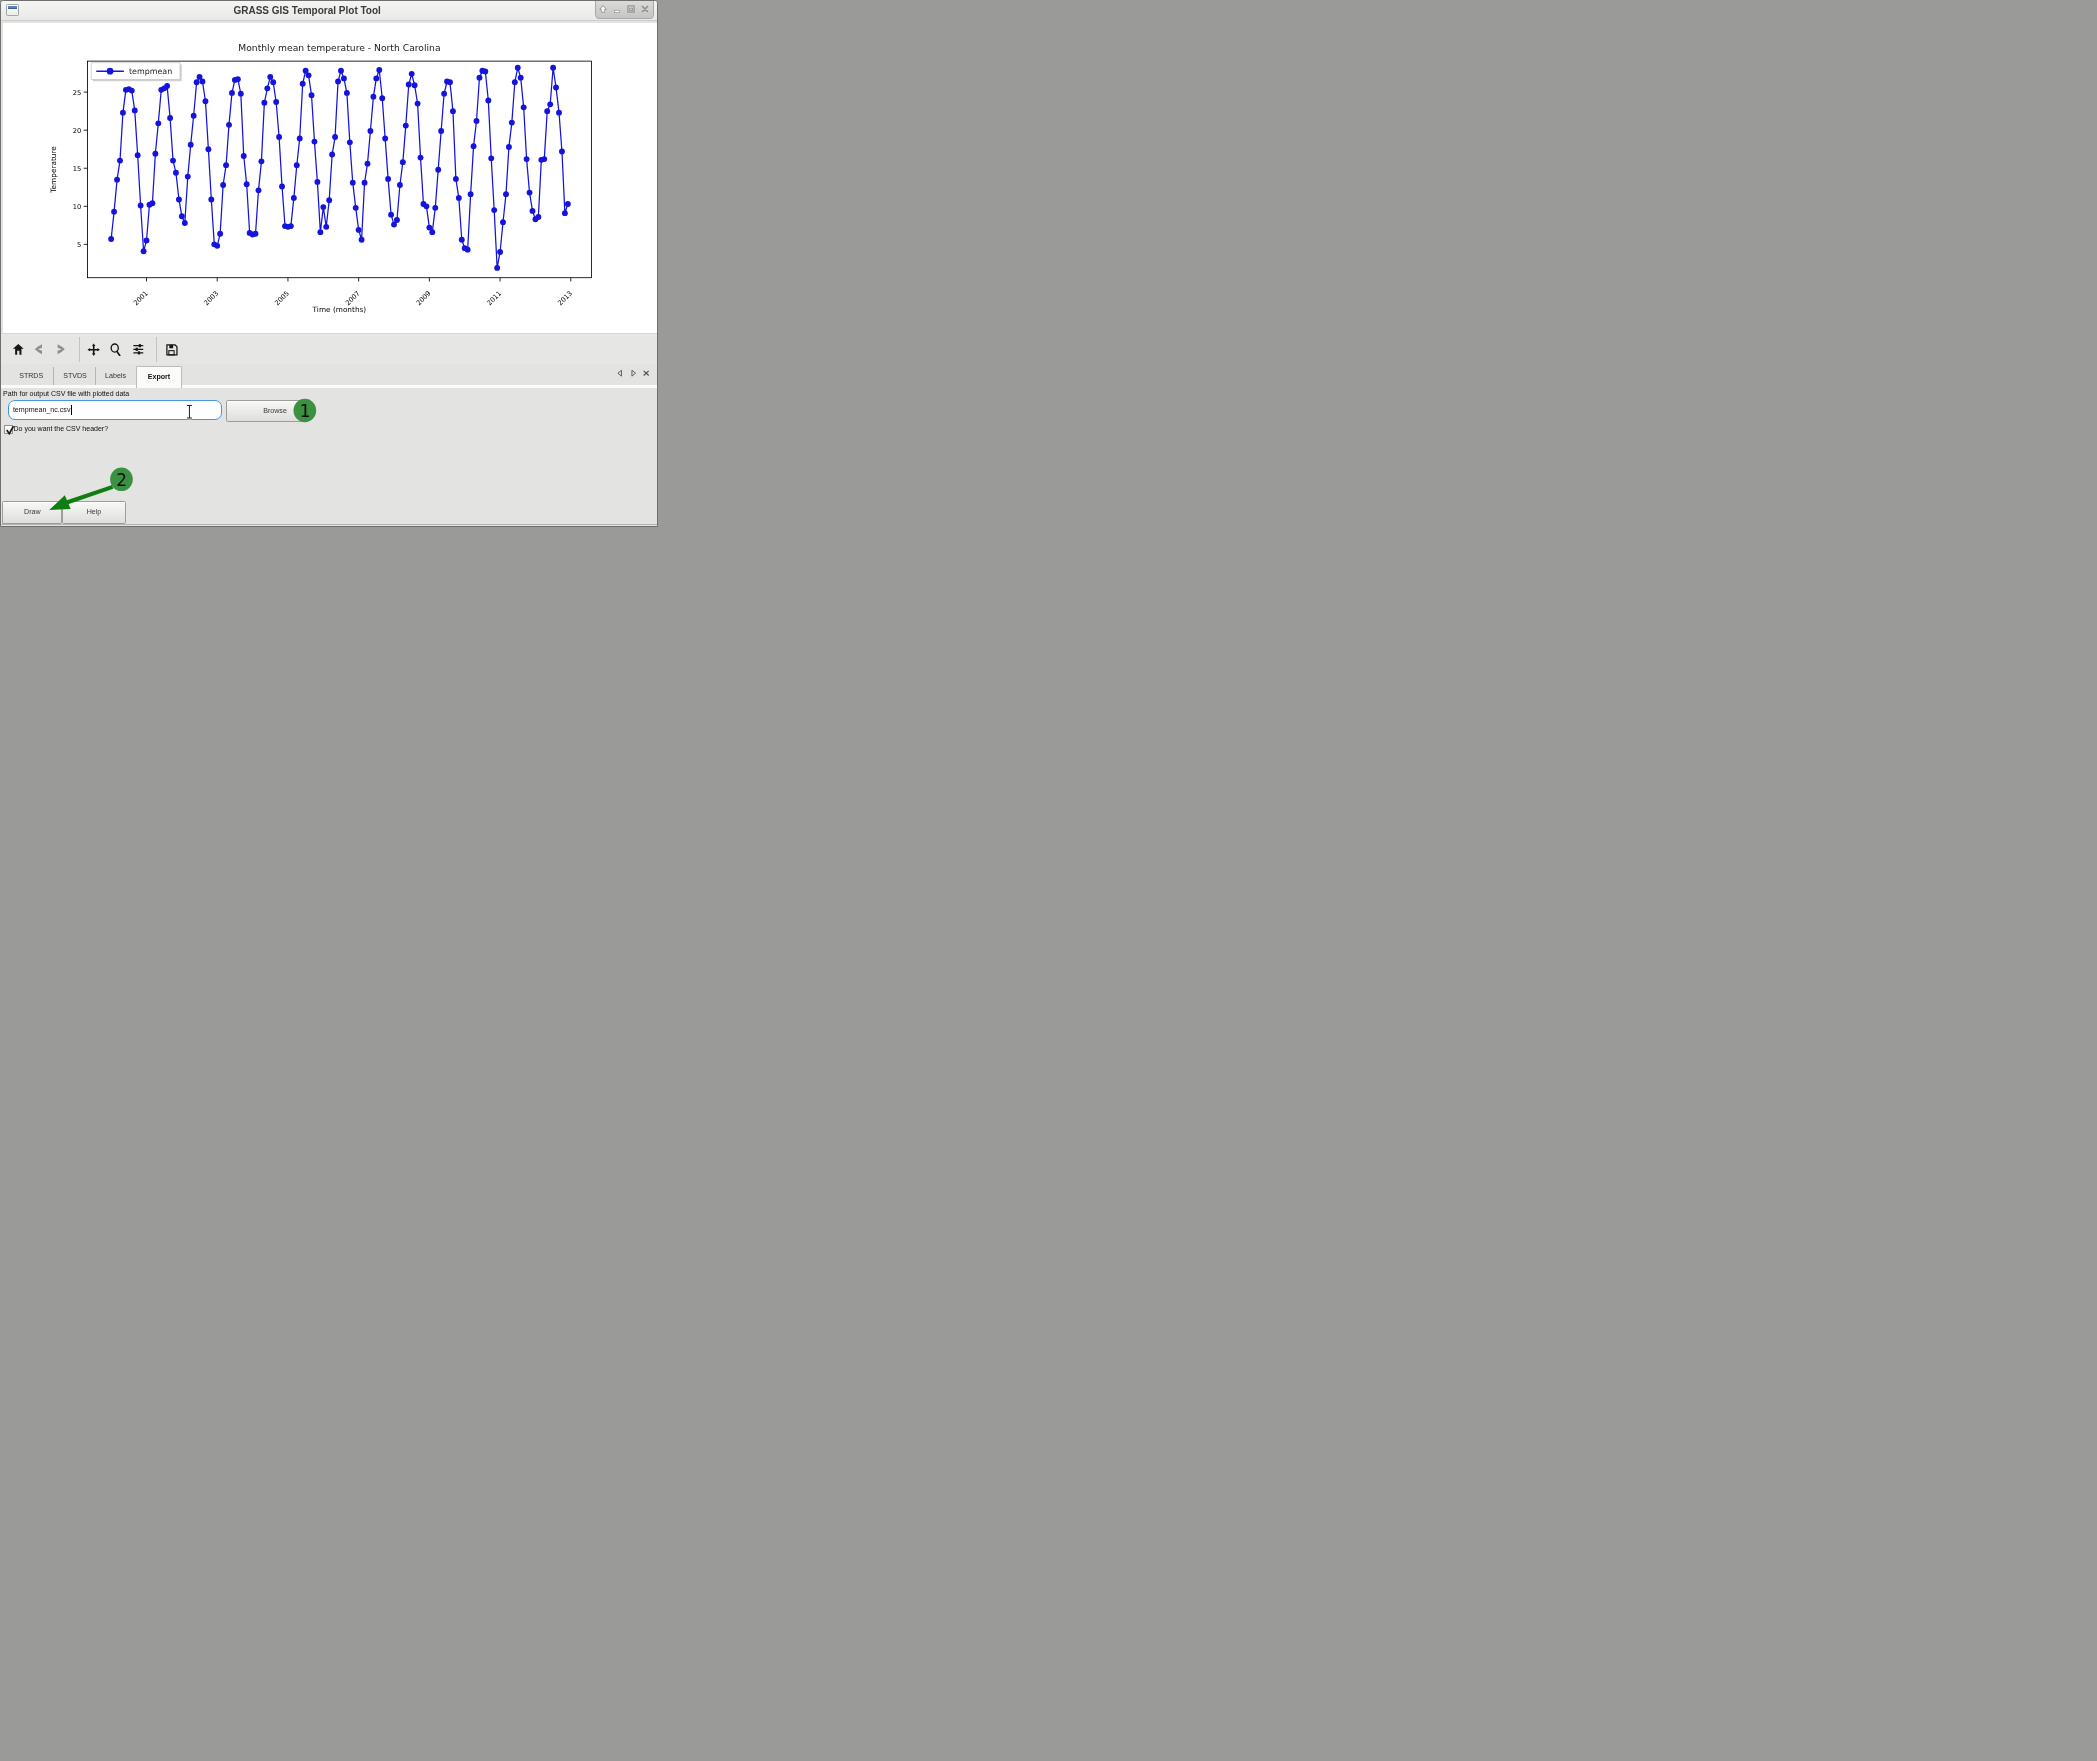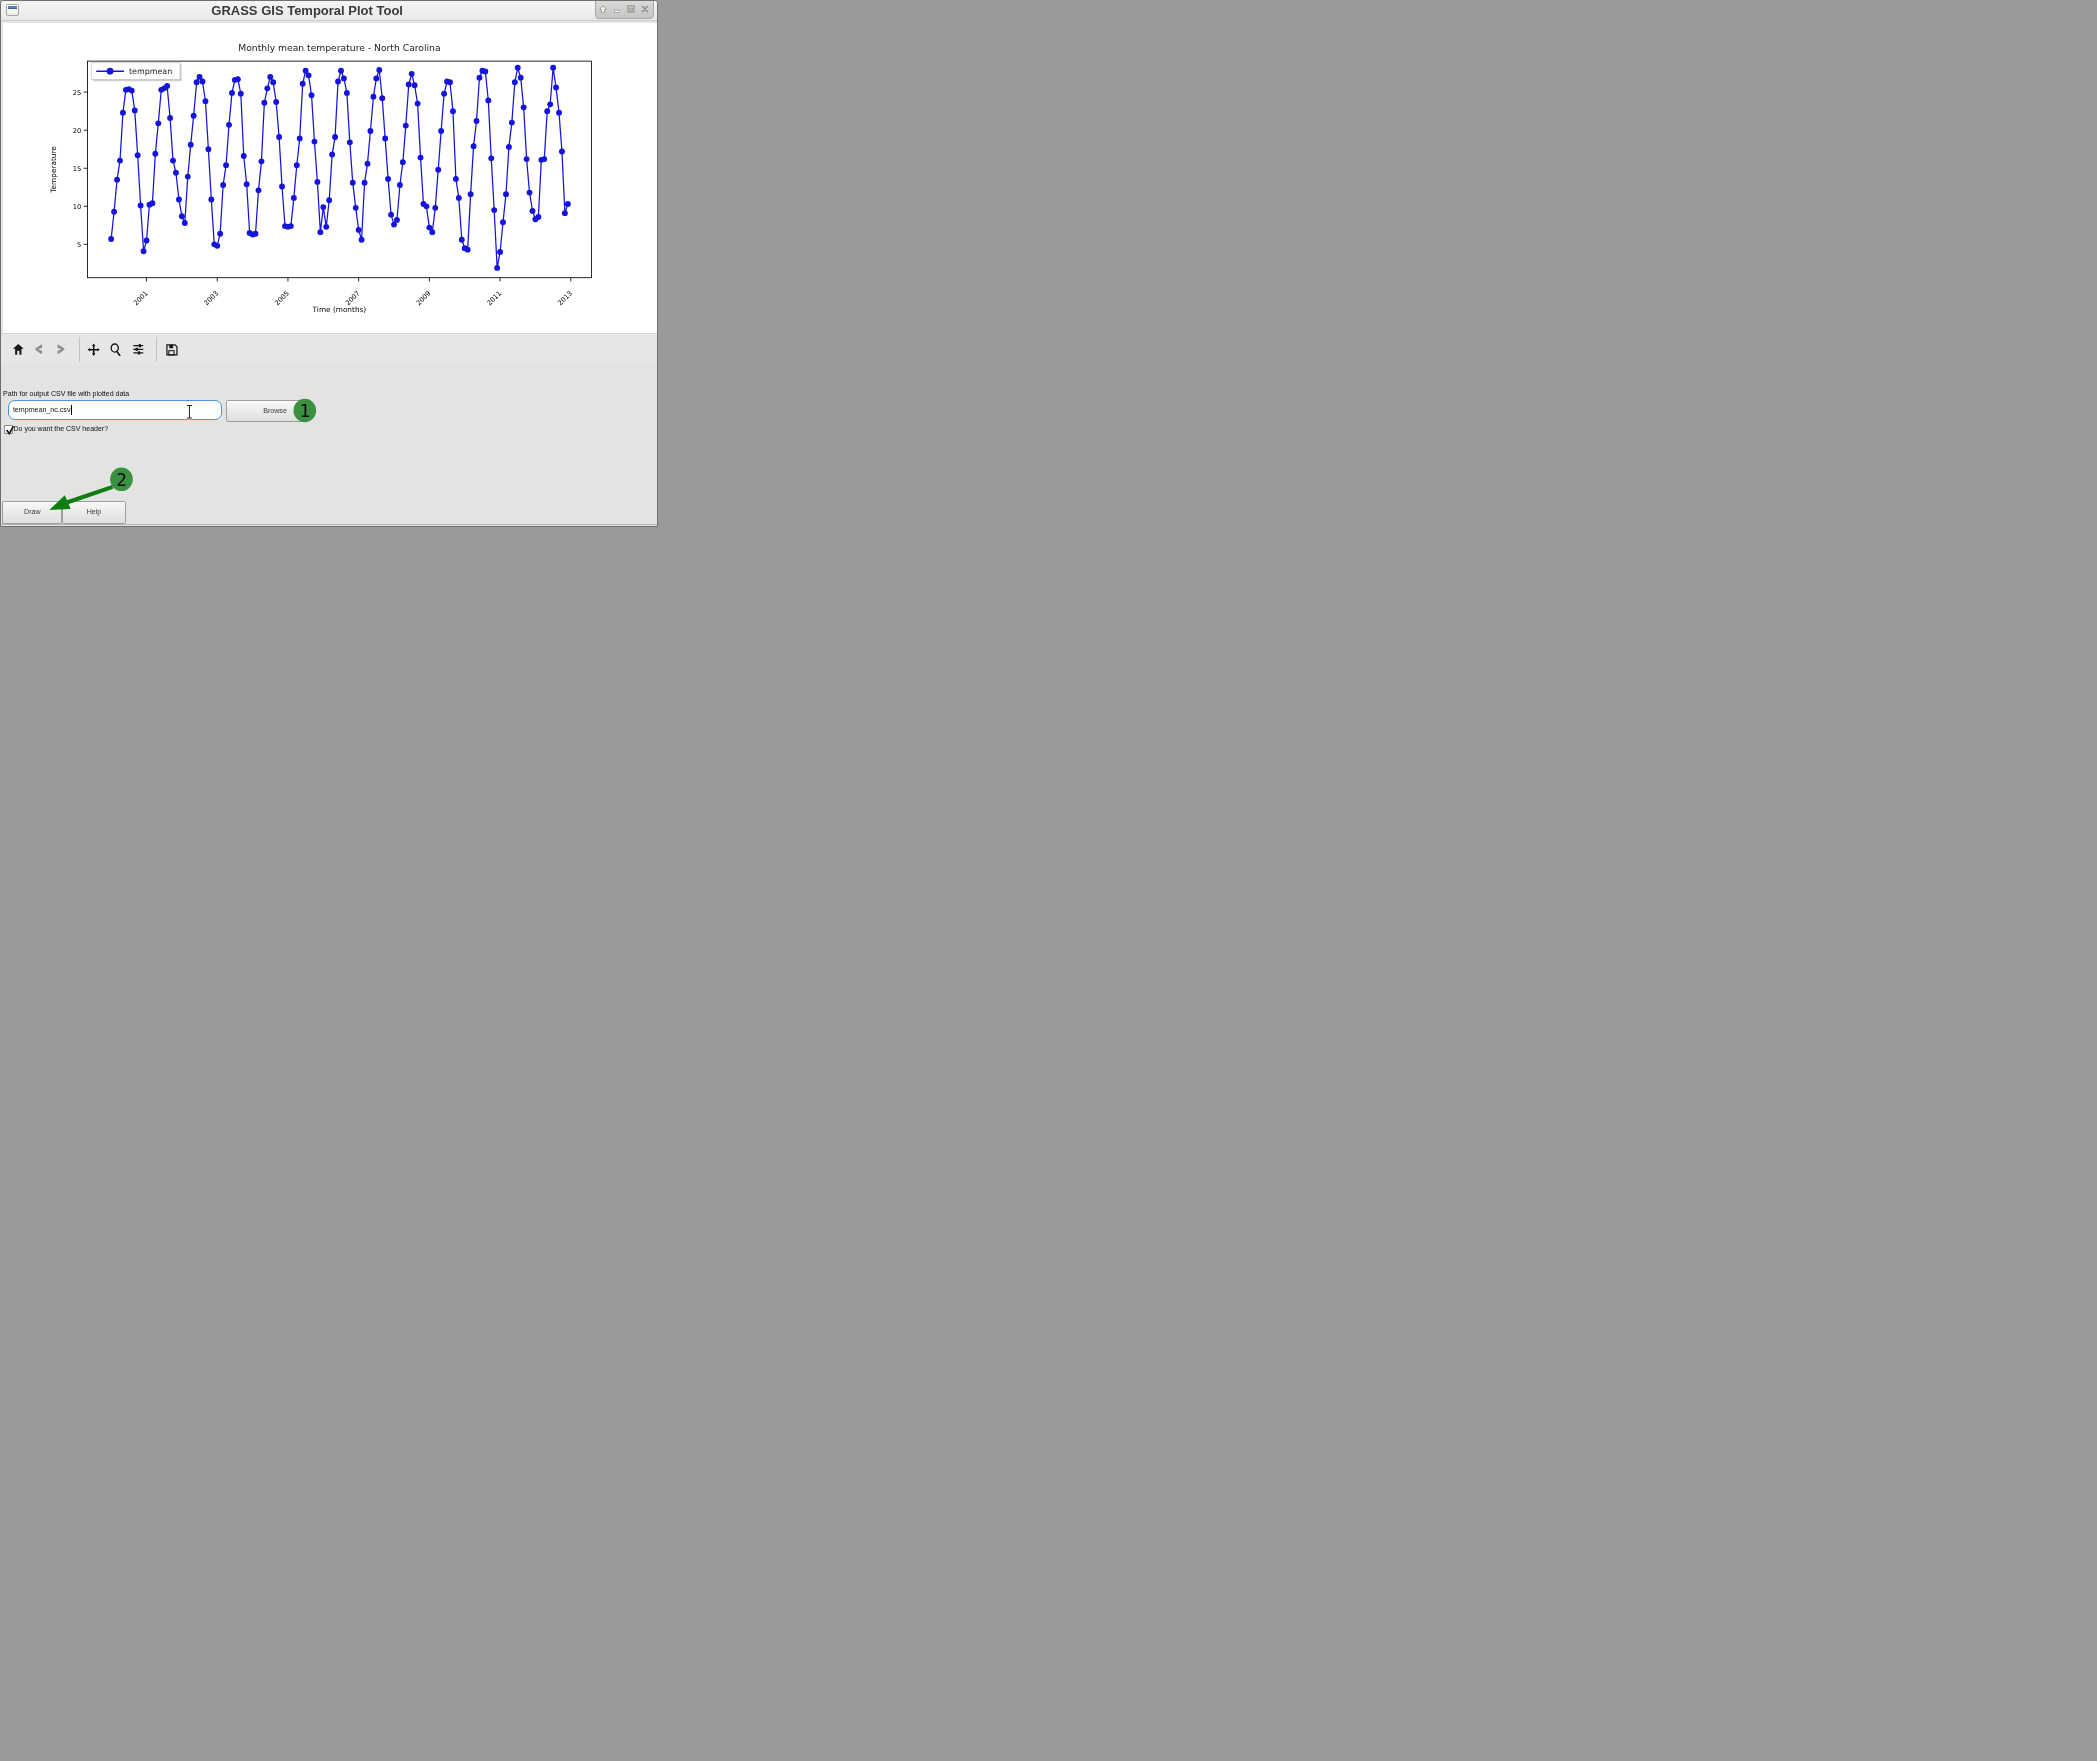"GRASS GIS Temporal Plot Tool" .title { font-size: 13px -> 10px }
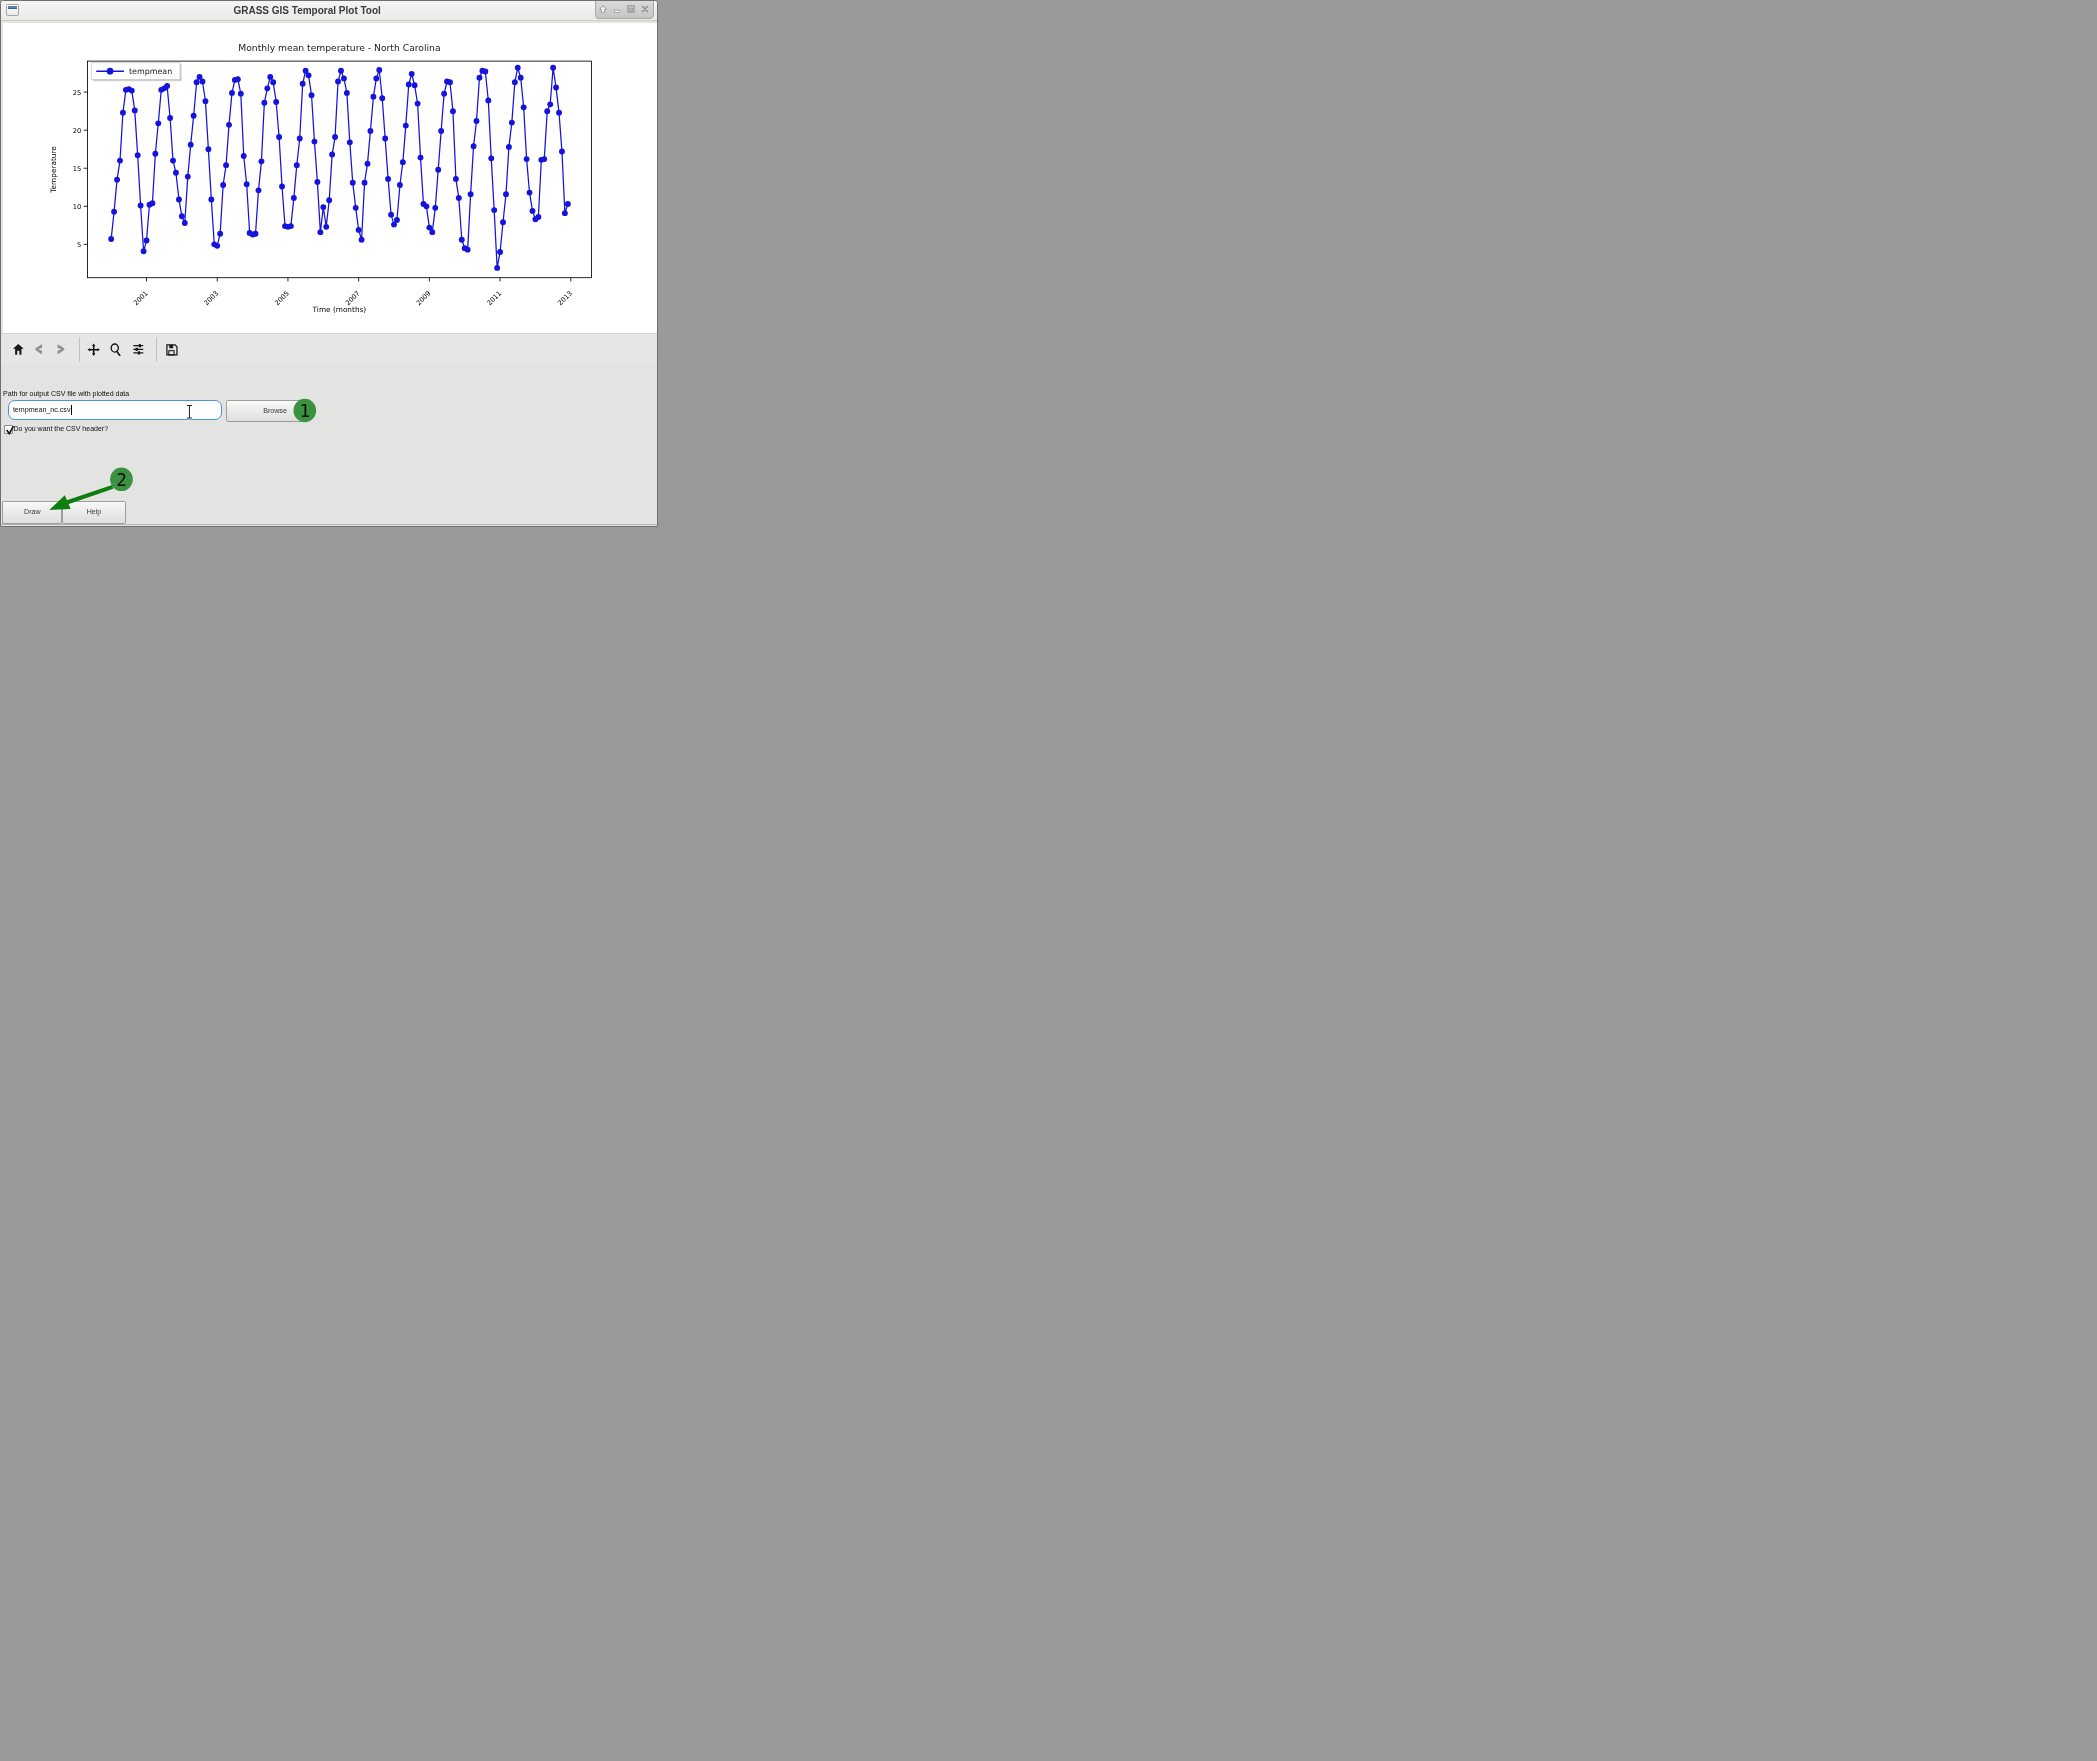"STRDS" div.tabstrip { html: none -> <div> <div> <div>STRDS</div> <div>STVDS</div> <div>Labels</div> <div>Export</div> </div> <div></div> <div> <span> <svg> <path></path> </svg> </span> <span> <svg> <path></path> </svg> </span> <span> <svg> <path></path> </svg> </span> </div> </div> }
